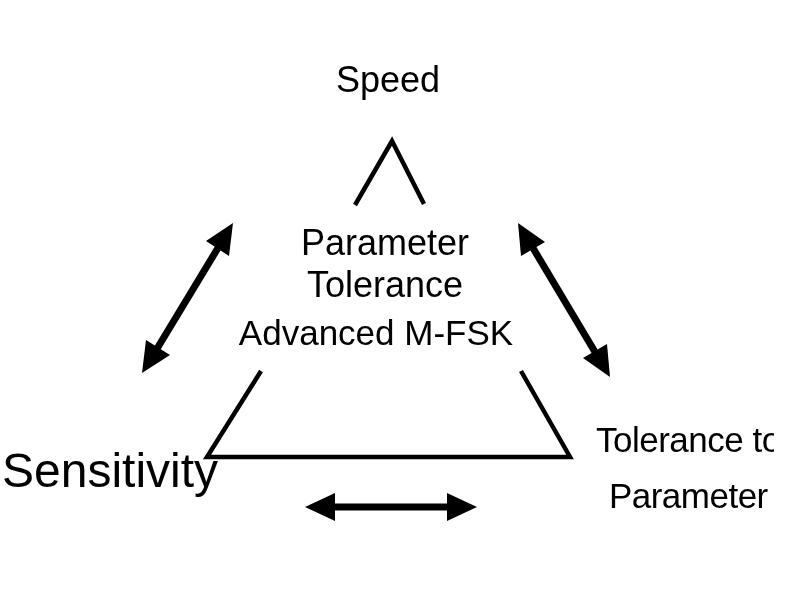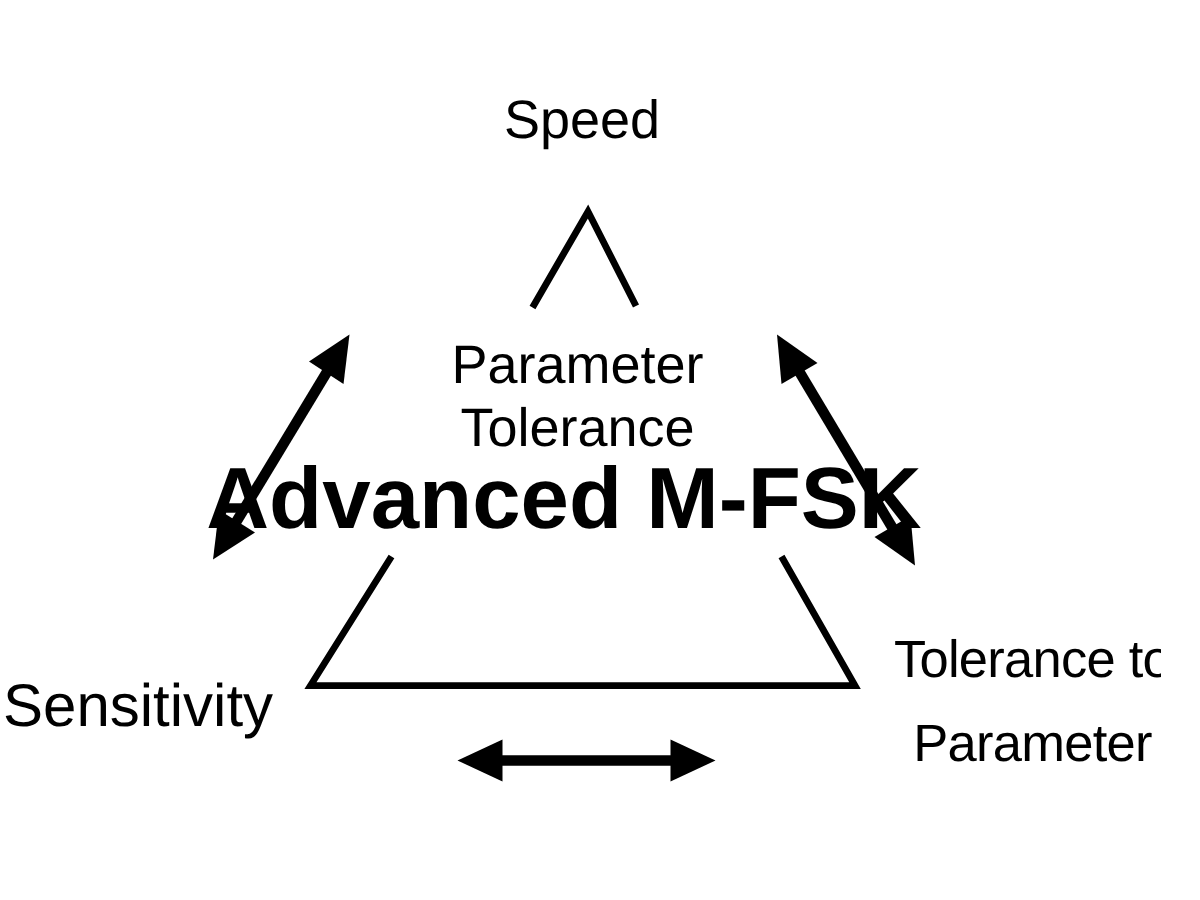"Advanced M-FSK" .label-center-title { font-size: 58px -> 35px; font-weight: bold -> normal }
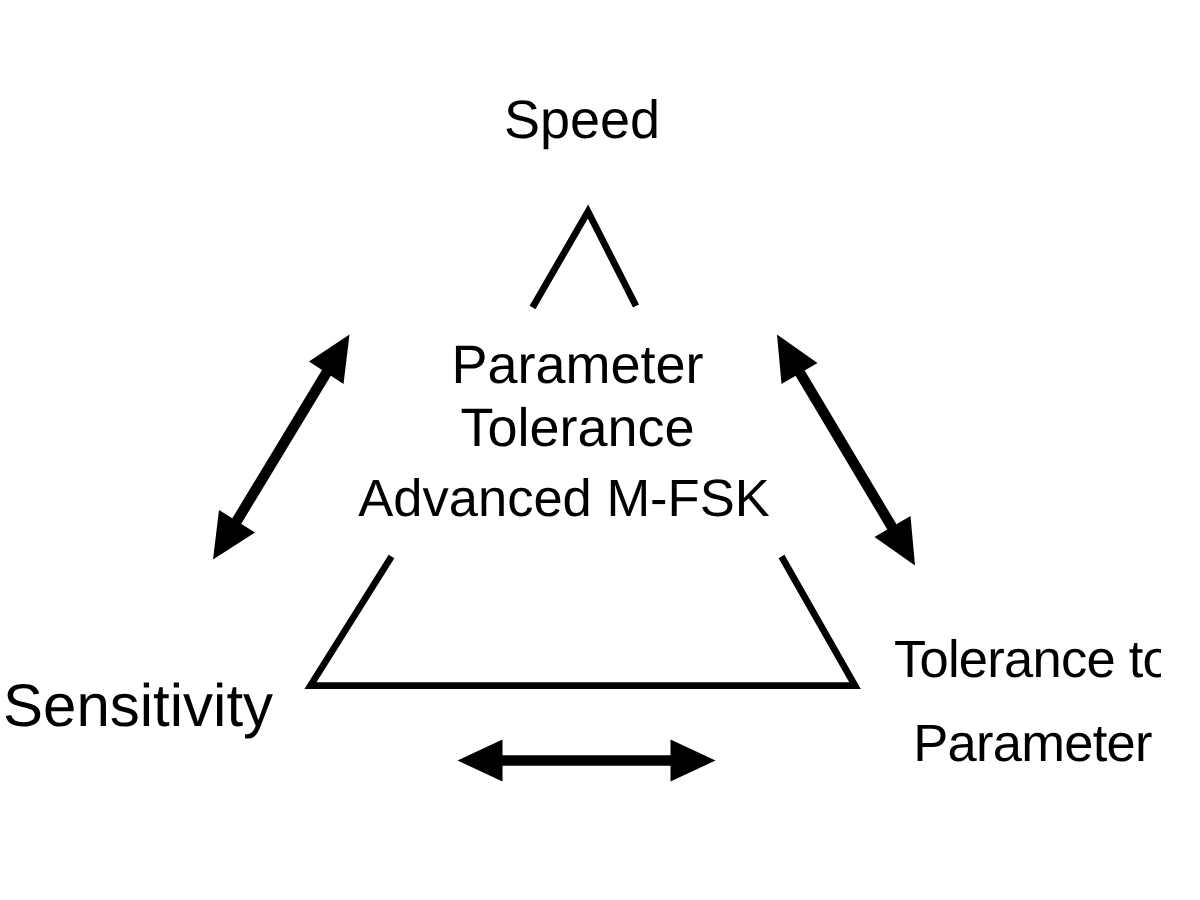"Sensitivity" .label-sensitivity { font-size: 40px -> 48px }
